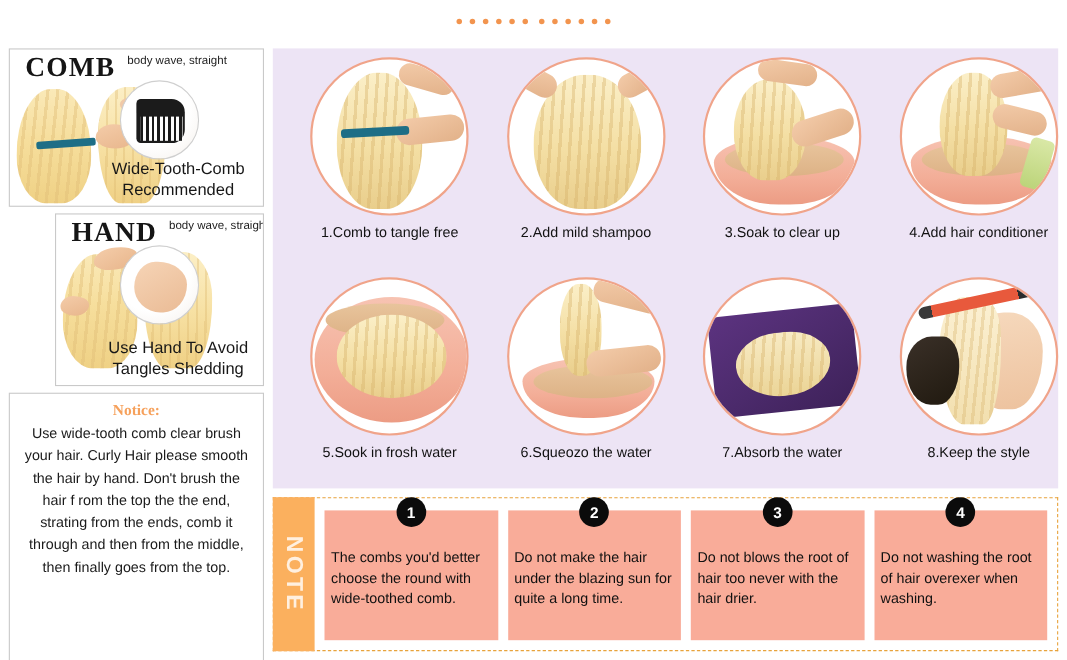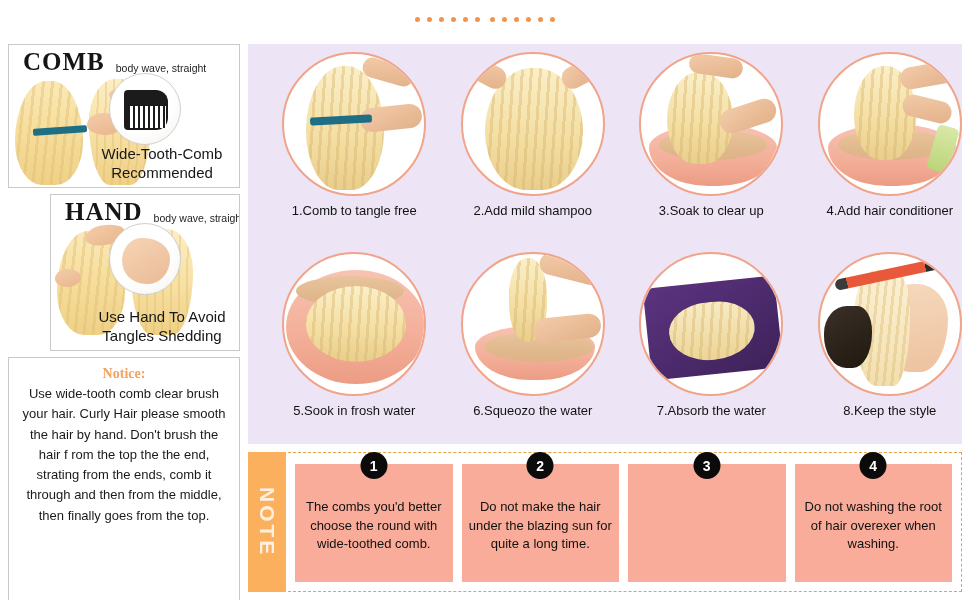"COMB" .pnl-head { align-items: flex-end -> flex-start }
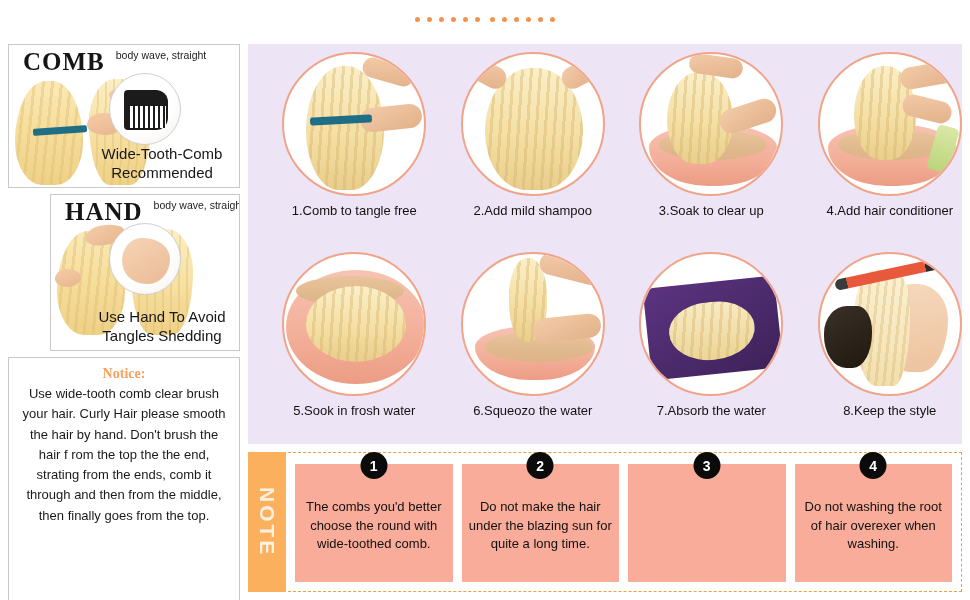"The combs you'd better choose" .note-text { text-align: center -> none }
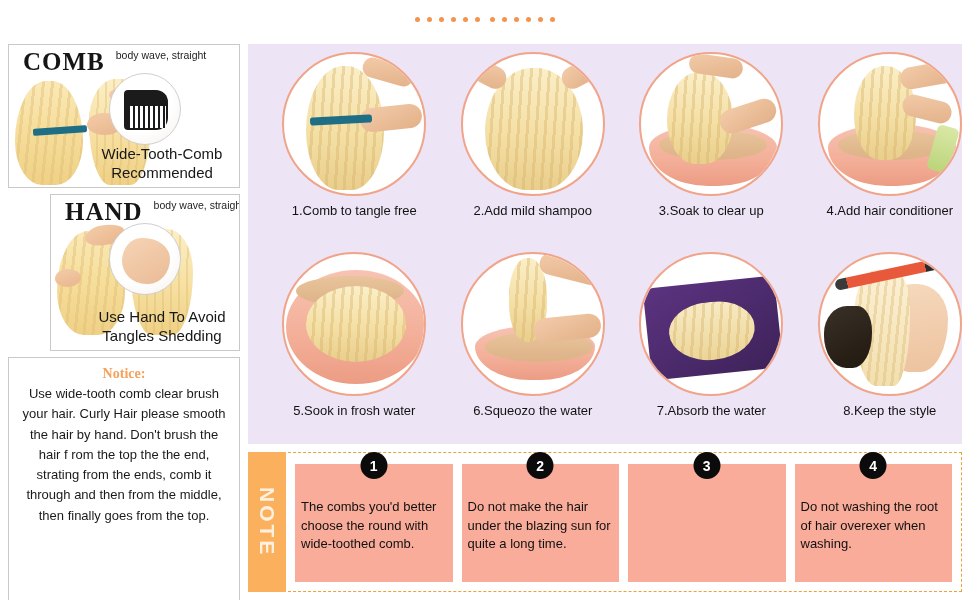"Do not blows the root" div.note-text { html: none -> <div>Do not blows the root of hair too never with the hair drier.</div> }
